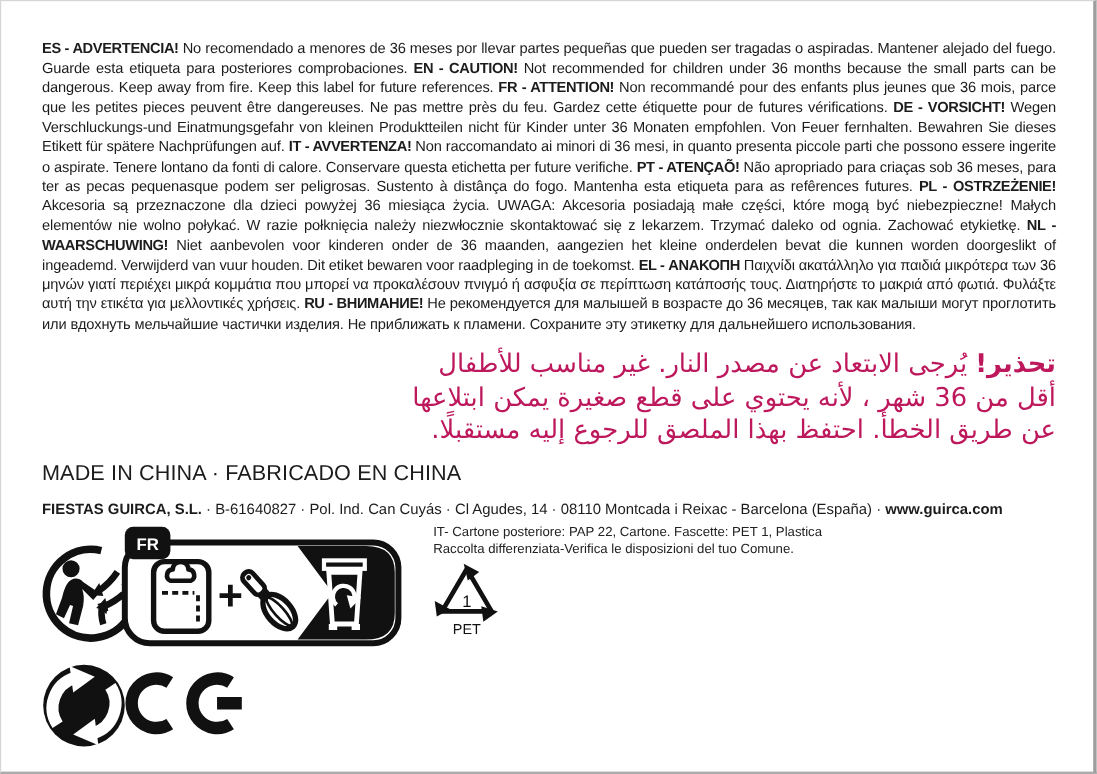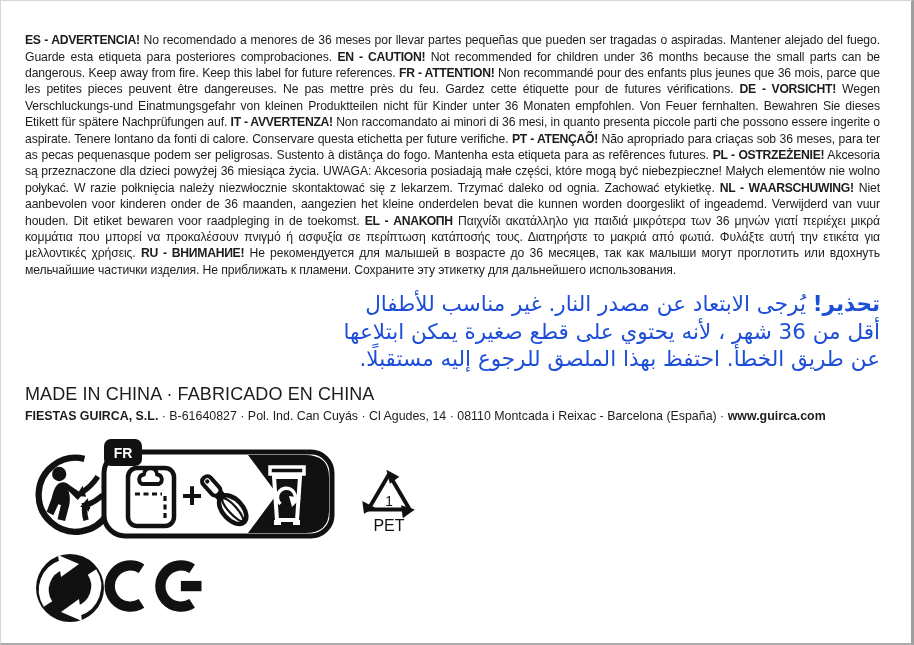"ES - ADVERTENCIA! No recomendado" .content { padding: 19px 31px 0 24px -> 19px 31px 0 34px }
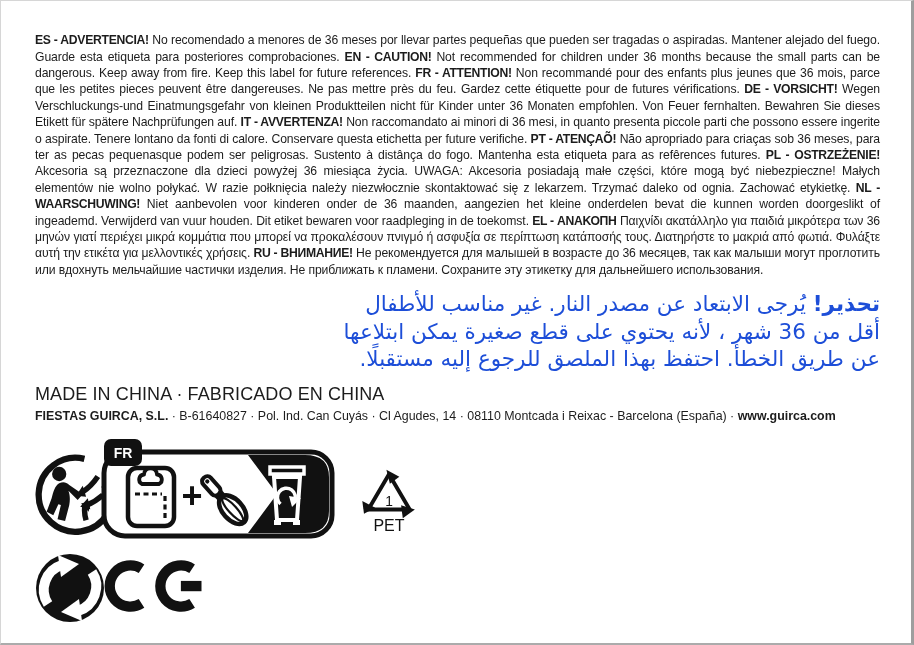"تحذير! يُرجى الابتعاد عن مصدر" .arabic { color: #1d4ed8 -> #be185d }
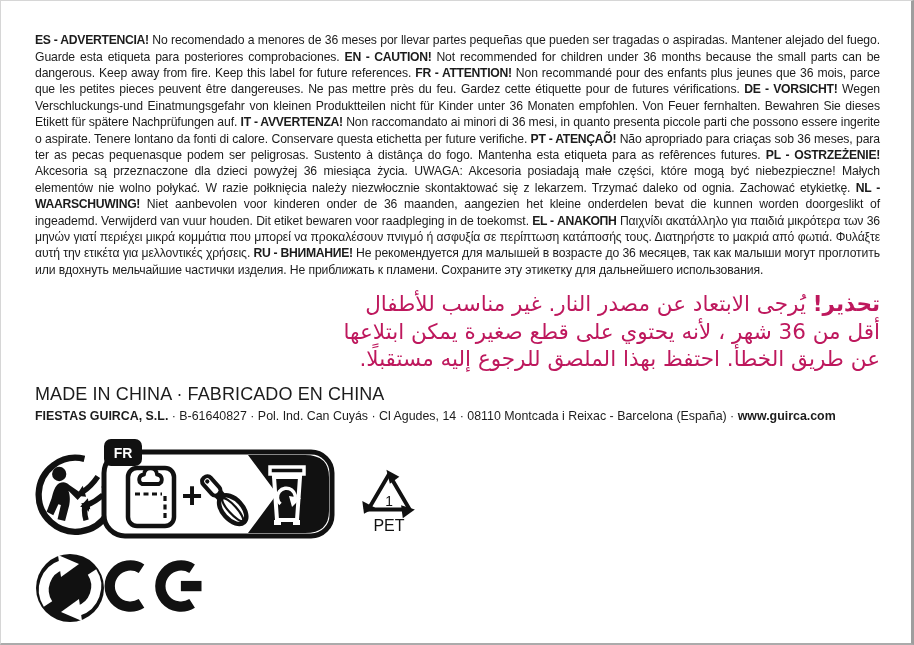"FIESTAS GUIRCA, S.L. · B-61640827" .company { margin-top: 4px -> 12px }
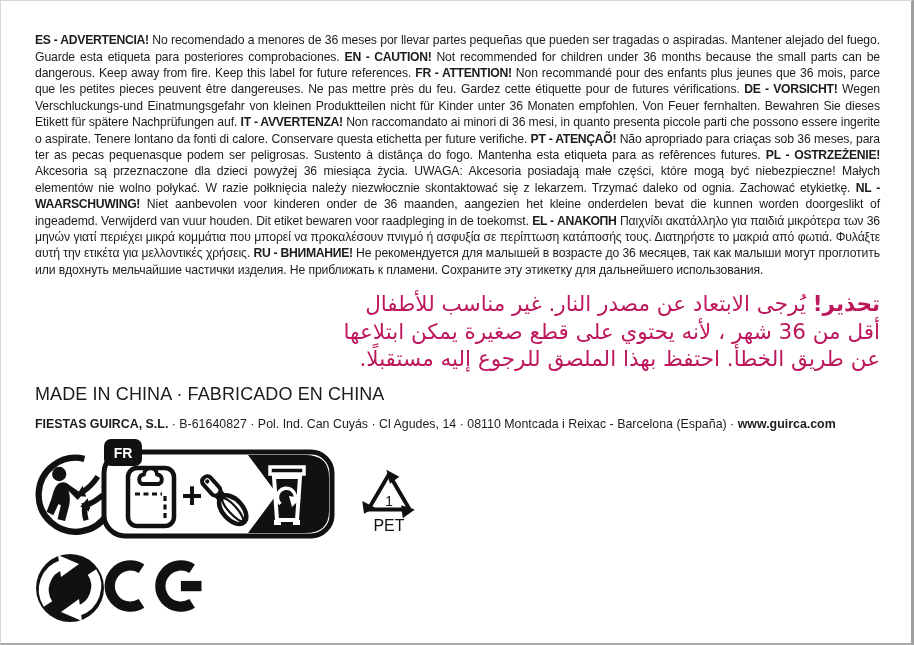"IT- Cartone posteriore: PAP 22," div.abs { html: none -> <div> <div>IT- Cartone posteriore: PAP 22, Cartone. Fascette: PET 1, Plastica</div> <div>Raccolta differenziata-Verifica le disposizioni del tuo Comune.</div> </div> }
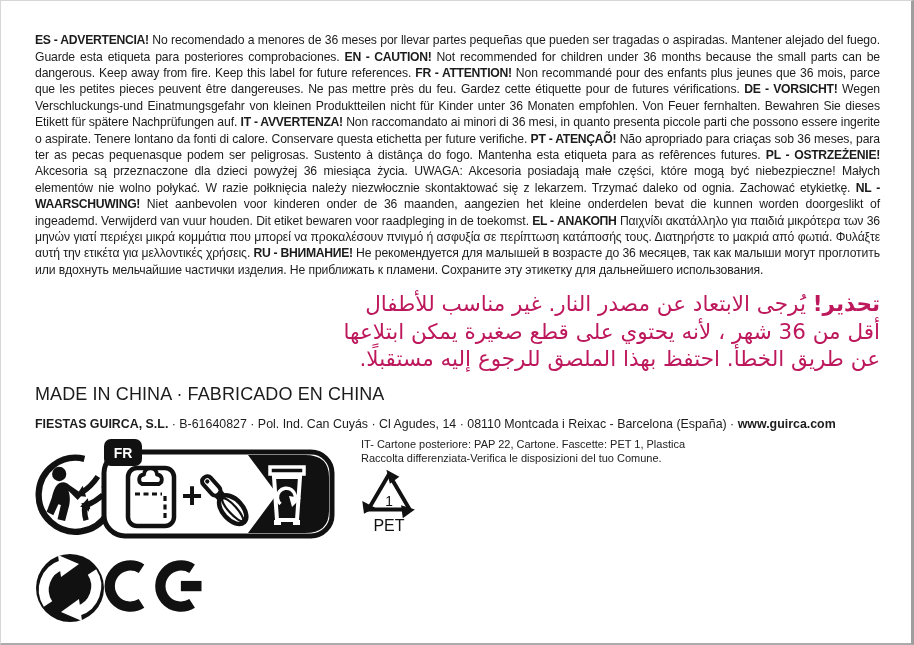"PET" .code .mat { font-size: 16px -> 12px }
